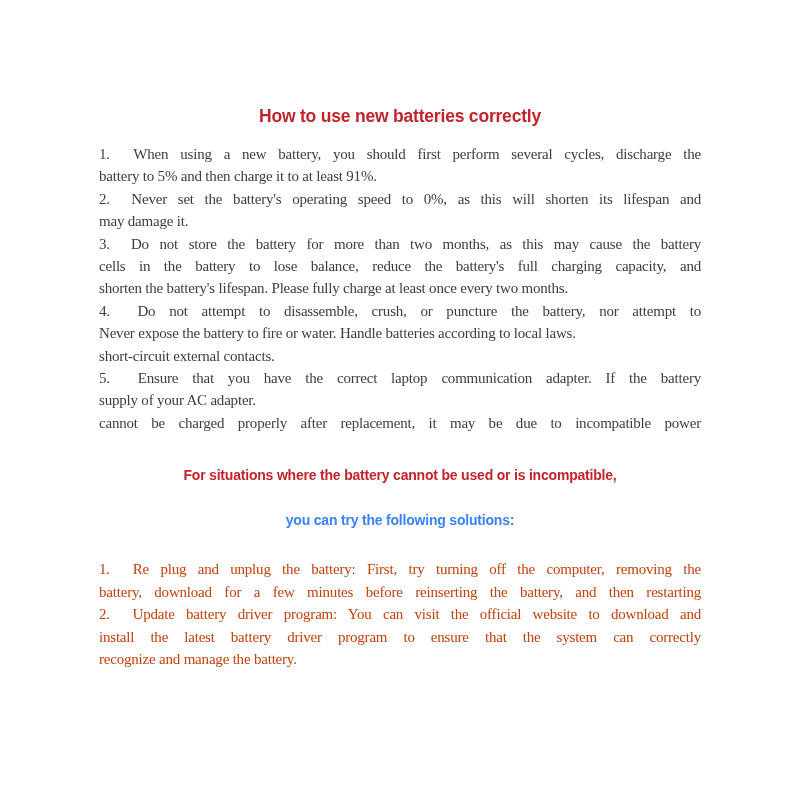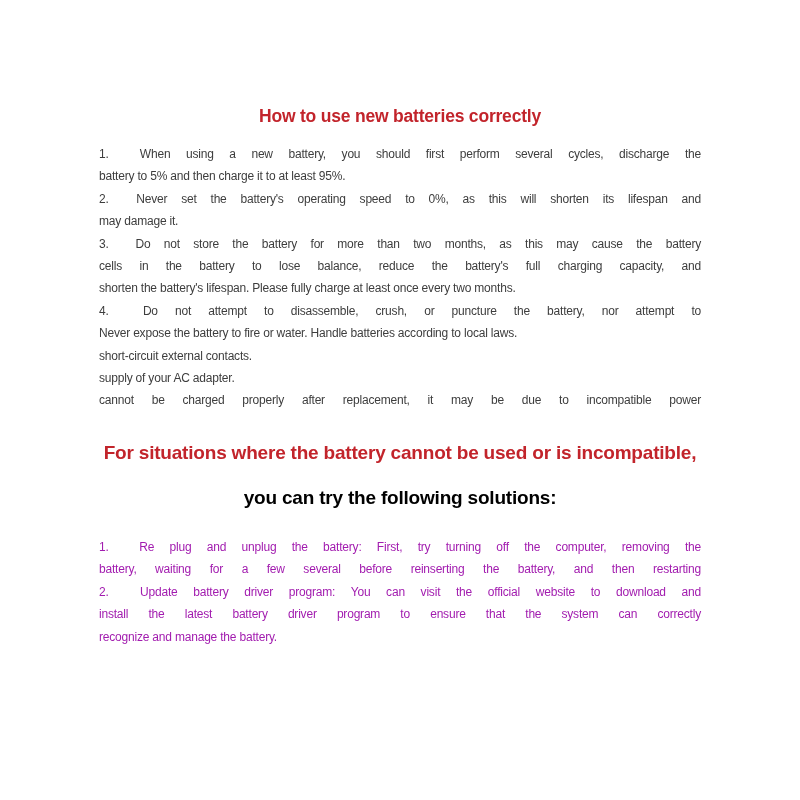"1. When using a new" .body-block { font-family: none -> Liberation Serif, serif; font-size: 12px -> 15px }
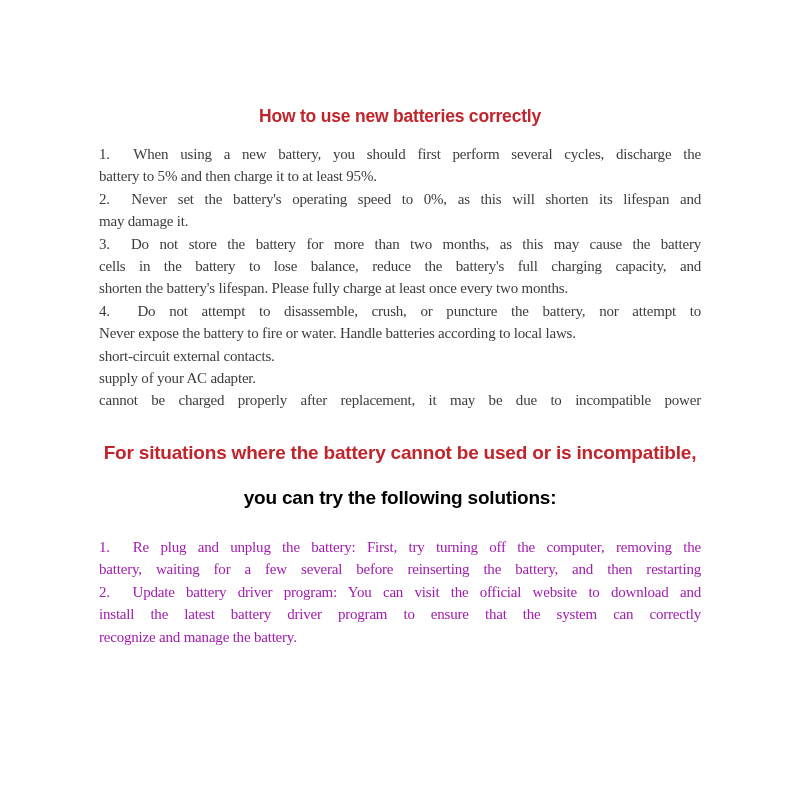"battery to 5% and then" div.ln { text: 95% -> 91% }
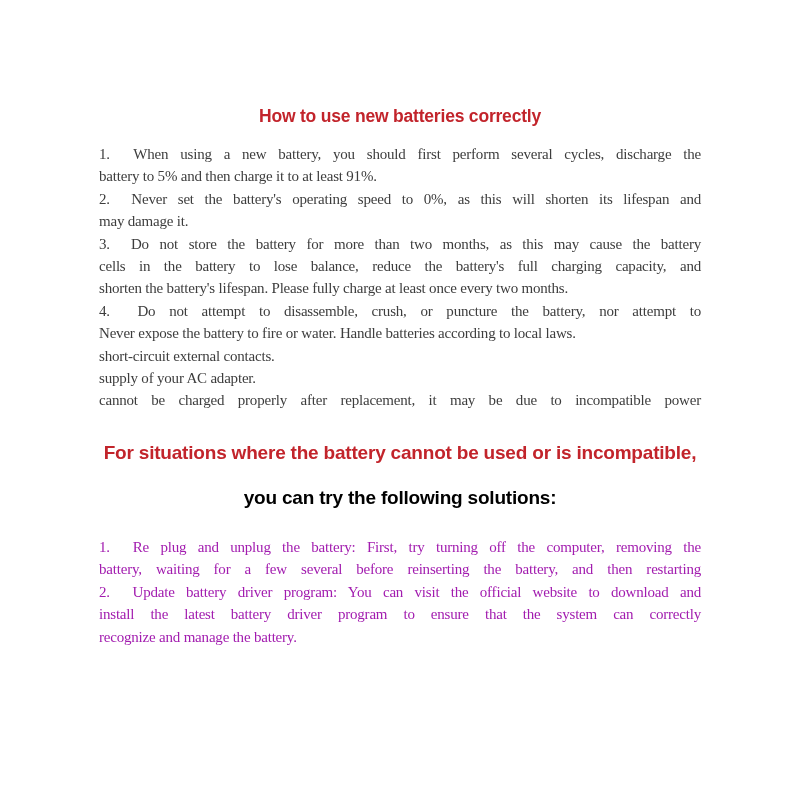"5. Ensure that you have" div.ln { html: none -> <div>5.&nbsp; Ensure that you have the correct laptop communication adapter. If the battery</div> }
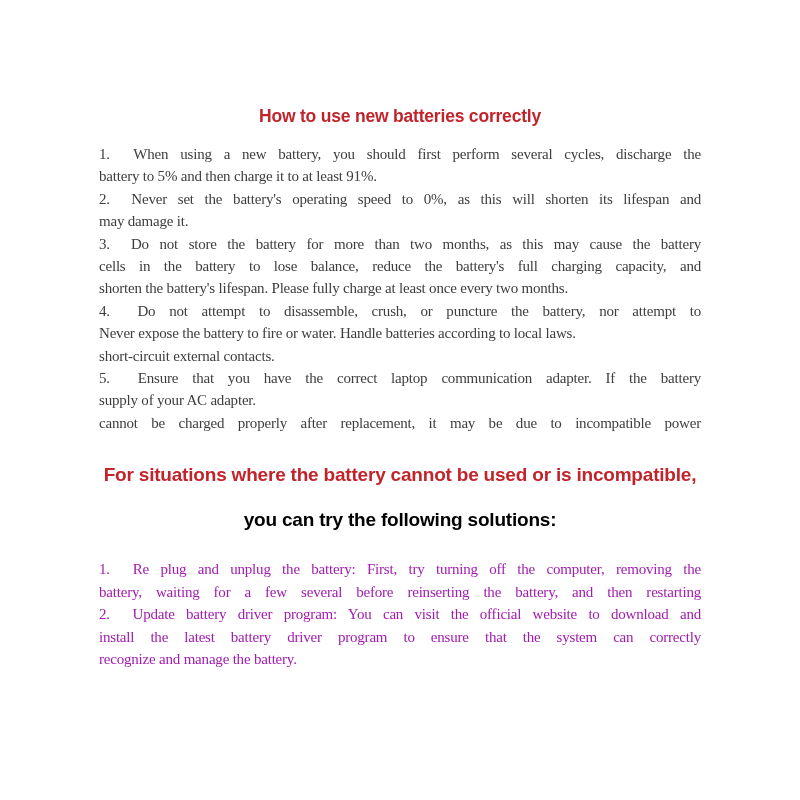"For situations where the battery" .sub-heading { font-size: 19px -> 14px }
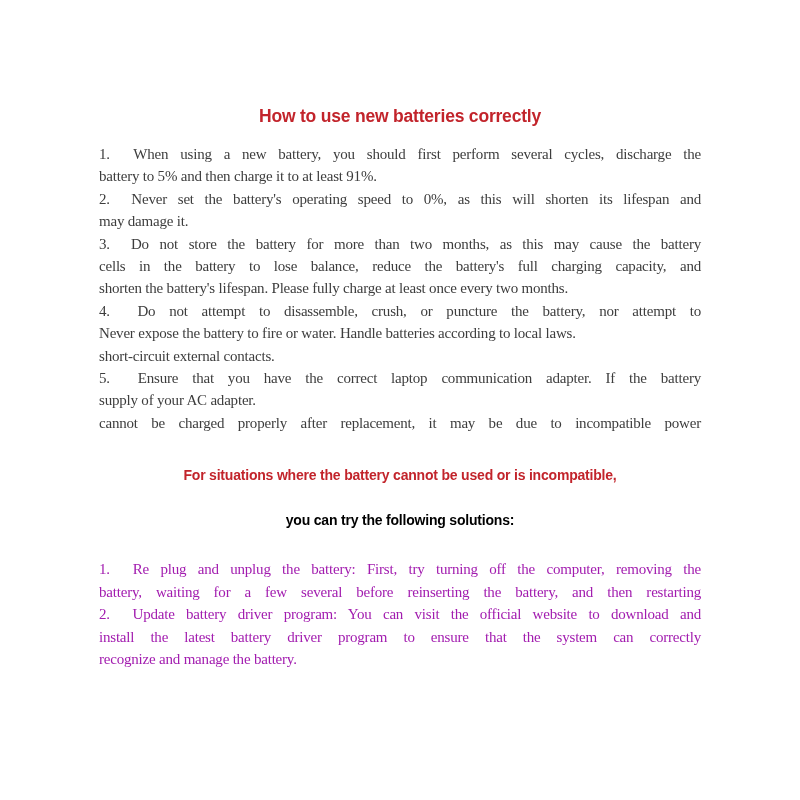"you can try the following" div.sub-heading { color: #000000 -> #3b82f6 }
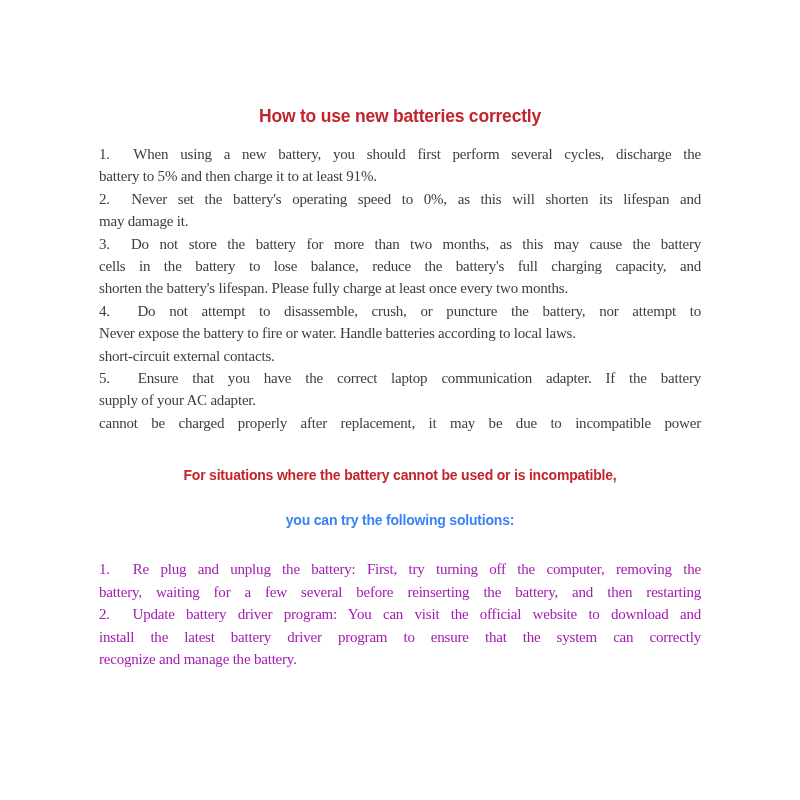"1. Re plug and unplug" div.body-block { color: #a21caf -> #c2410c }
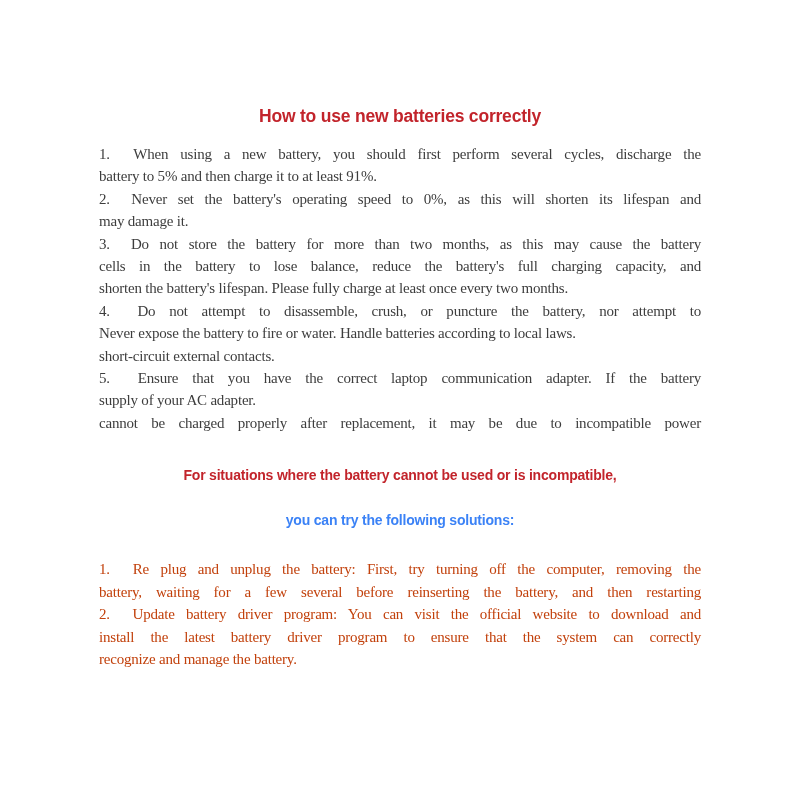"battery, waiting for a few" div.ln { text: waiting for a few several -> download for a few minutes }
